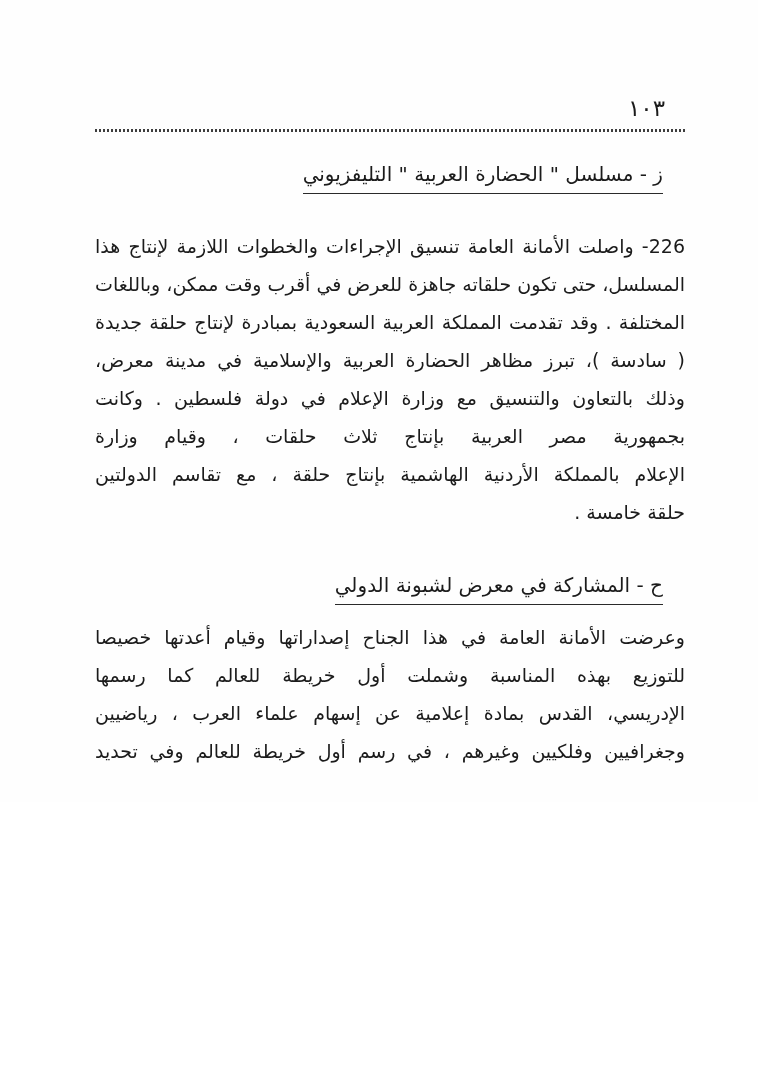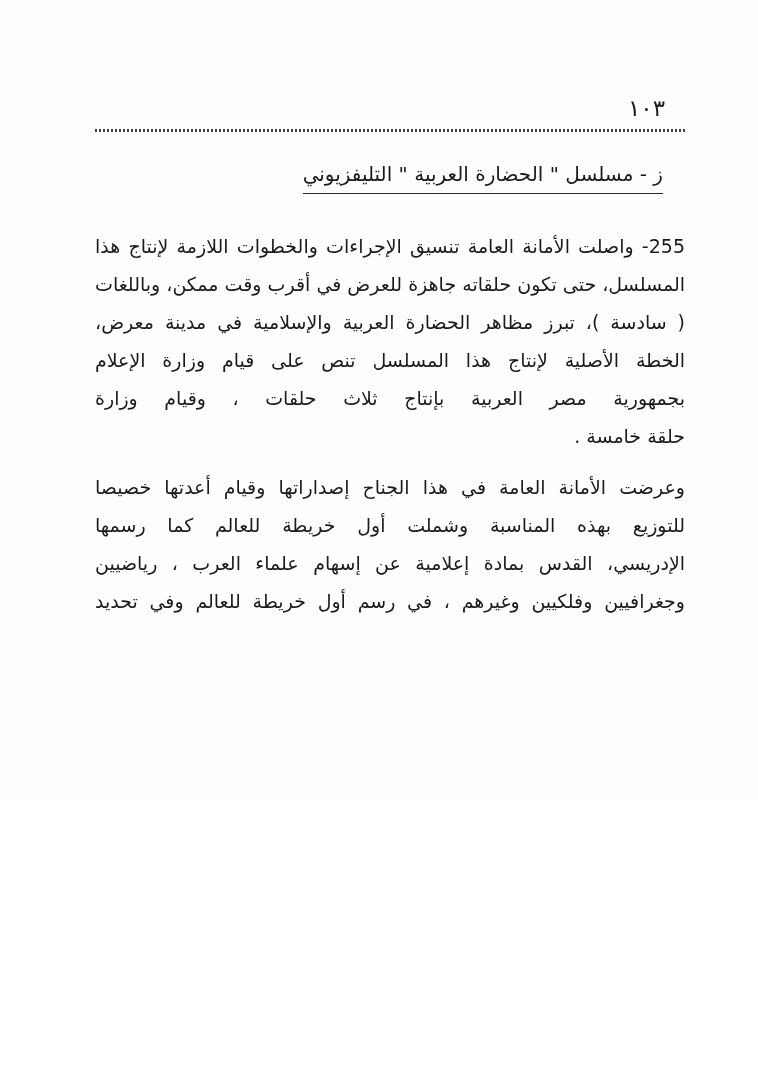"255- واصلت الأمانة العامة تنسيق" div.line { text: 255- -> 226- }
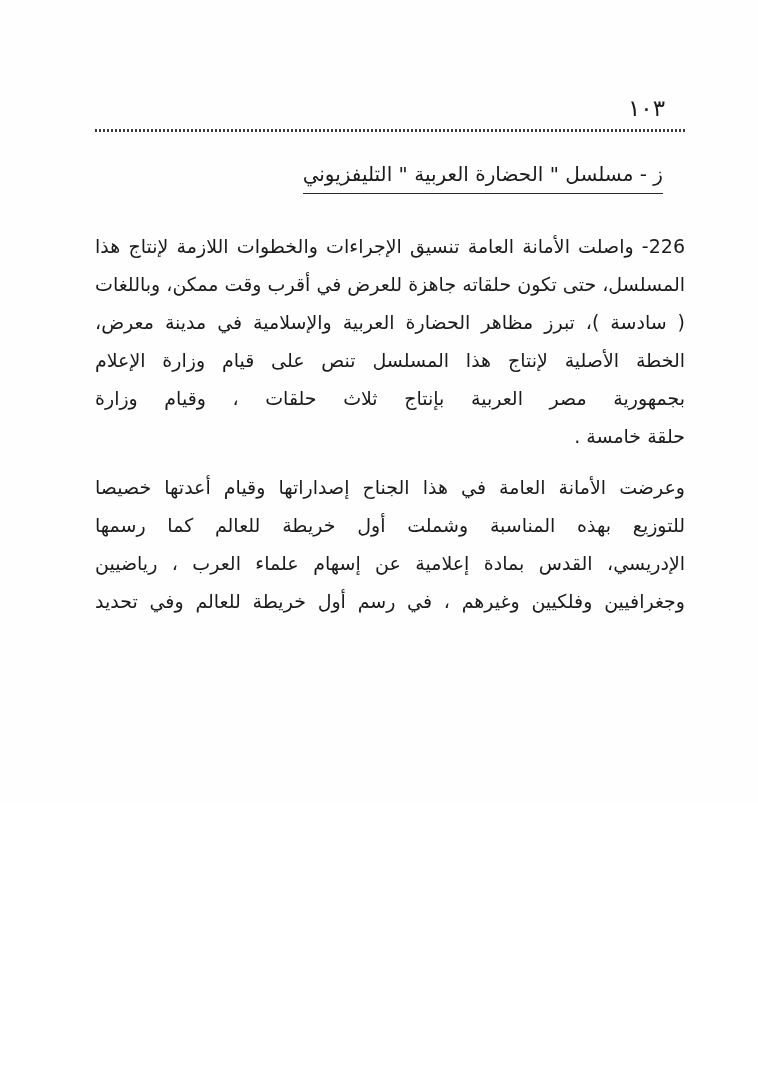"المختلفة . وقد تقدمت المملكة" div.line { html: none -> <div>المختلفة . وقد تقدمت المملكة العربية السعودية بمبادرة لإنتاج حلقة جديدة</div> }
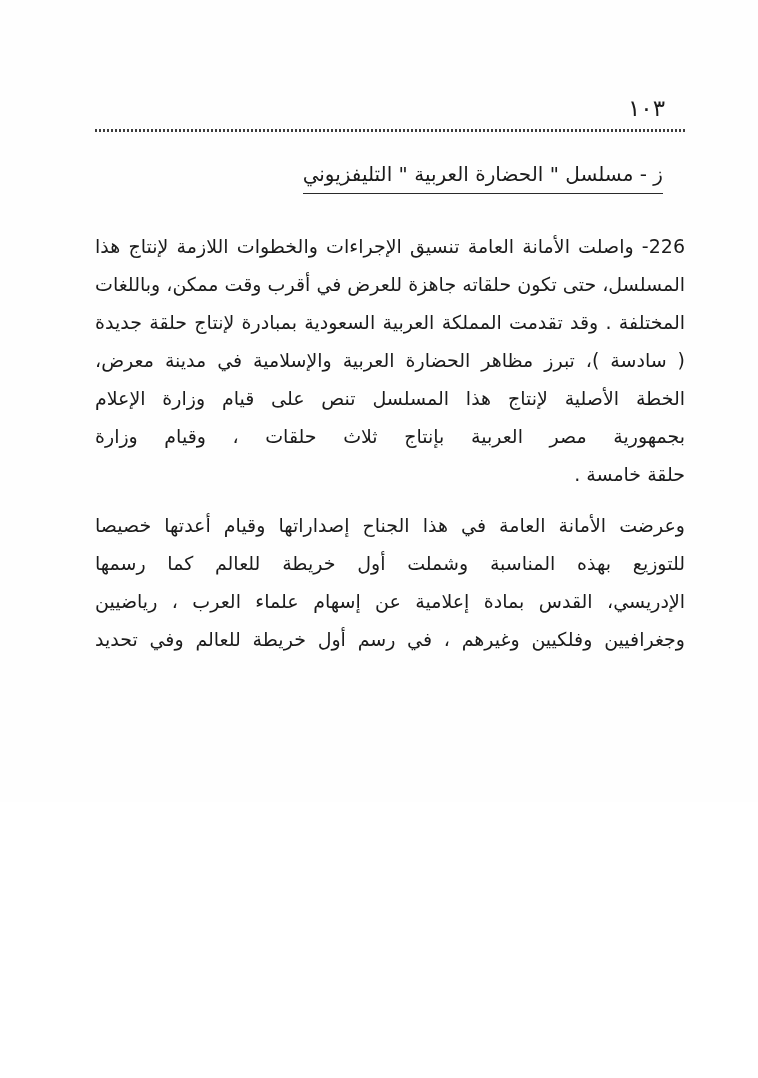"وذلك بالتعاون والتنسيق مع وزارة" div.line { html: none -> <div>وذلك بالتعاون والتنسيق مع وزارة الإعلام في دولة فلسطين . وكانت</div> }
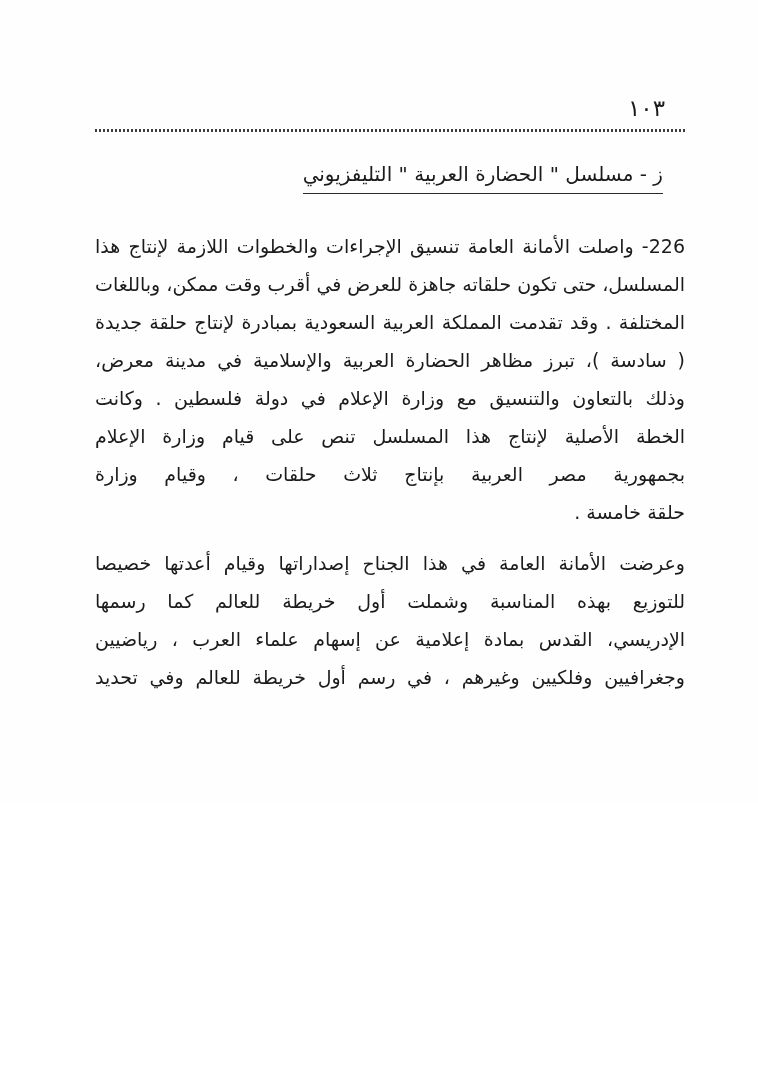"الخطة الأصلية لإنتاج هذا المسلسل" div.line { html: <div>الخطة الأصلية لإنتاج هذا المسلسل تنص على قيام وزارة الإعلام</div> -> none }
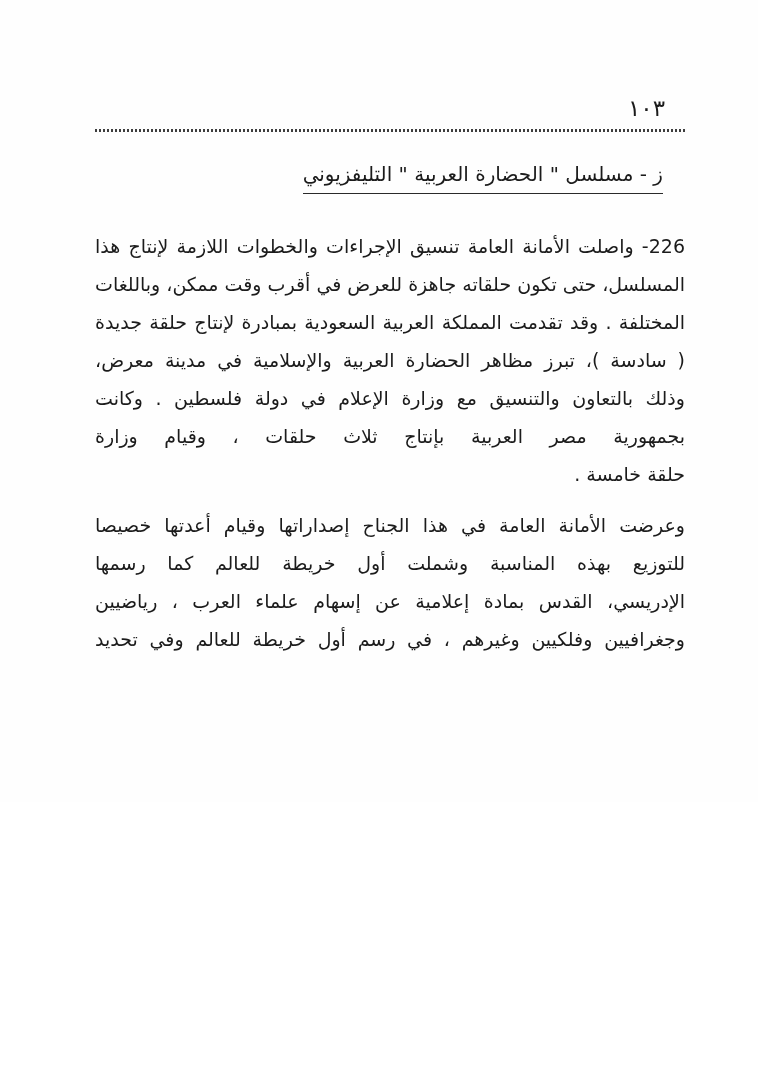"الإعلام بالمملكة الأردنية الهاشمية" div.line { html: none -> <div>الإعلام بالمملكة الأردنية الهاشمية بإنتاج حلقة ، مع تقاسم الدولتين</div> }
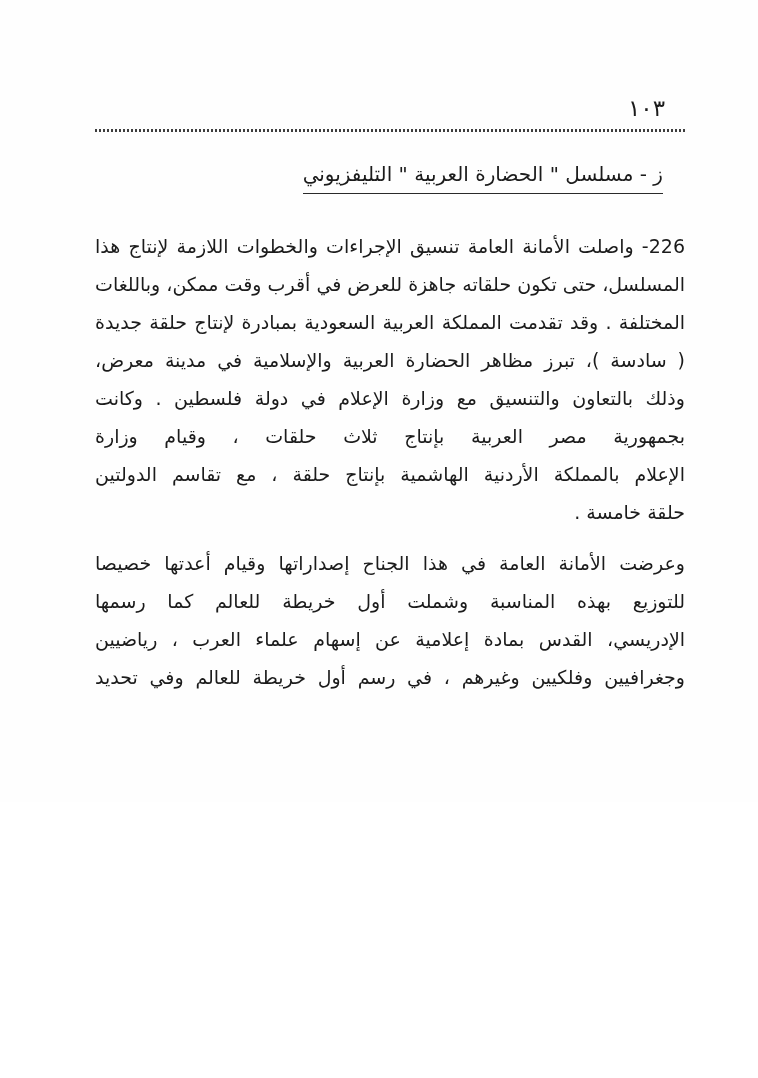"ح - المشاركة في معرض" div.heading { html: none -> <div> <span>ح - المشاركة في معرض لشبونة الدولي</span> </div> }
